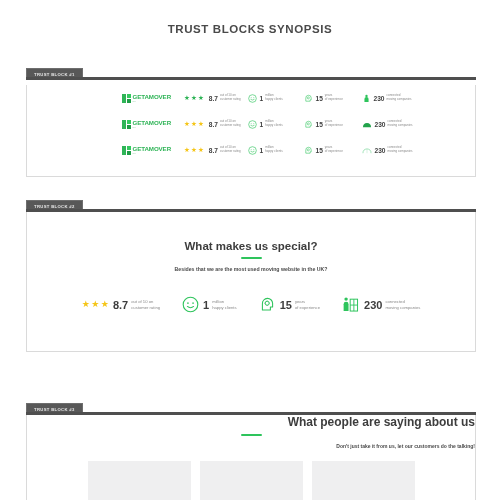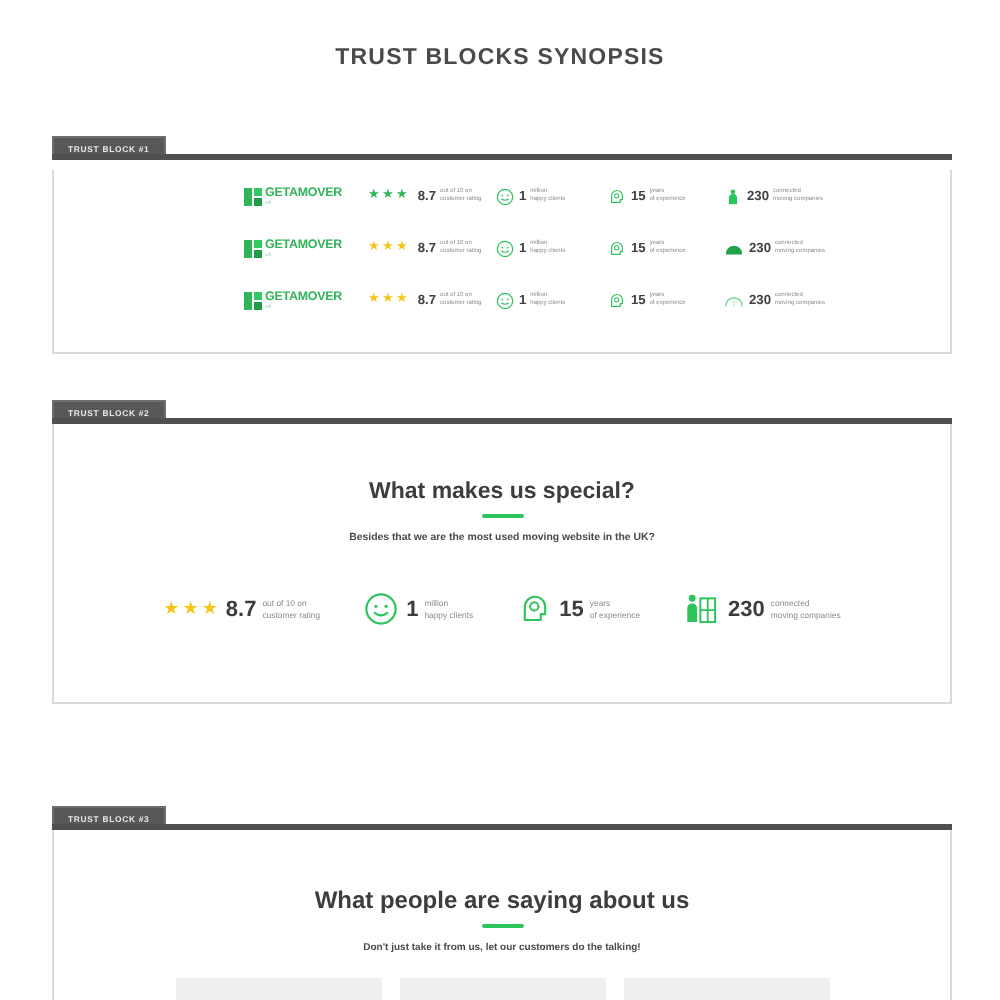"What people are saying about" .b3-head { padding-top: 28px -> none; text-align: center -> right }
